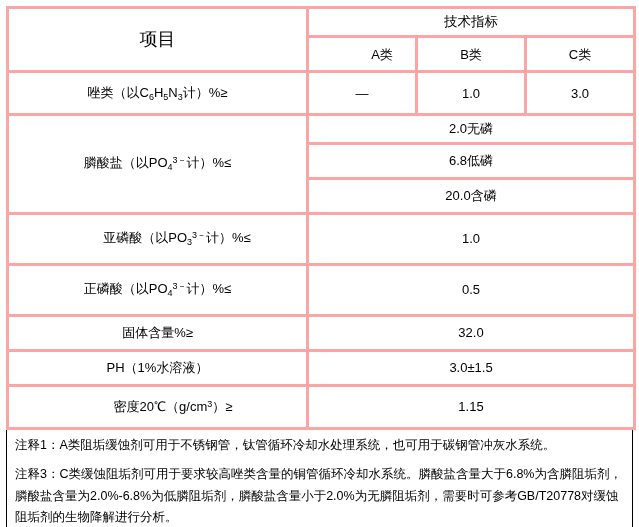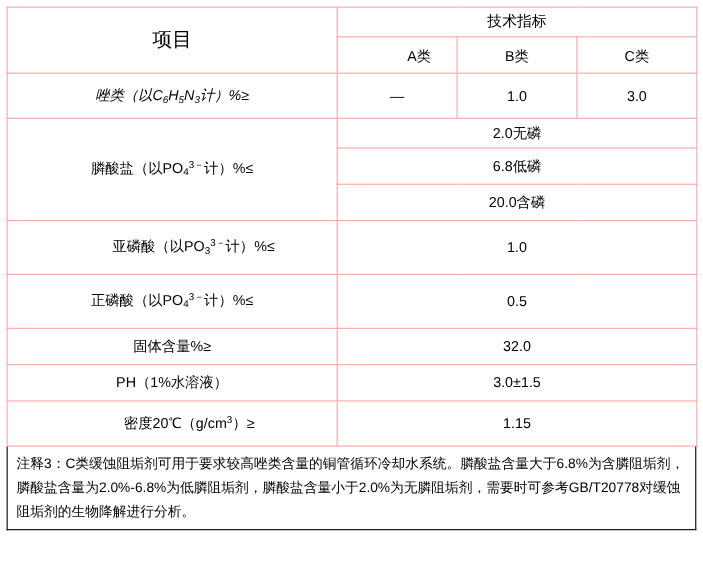"技术指标" table.spec td, table.spec th { border: 1px solid #fca5a5 -> 3px solid #fca5a5 }
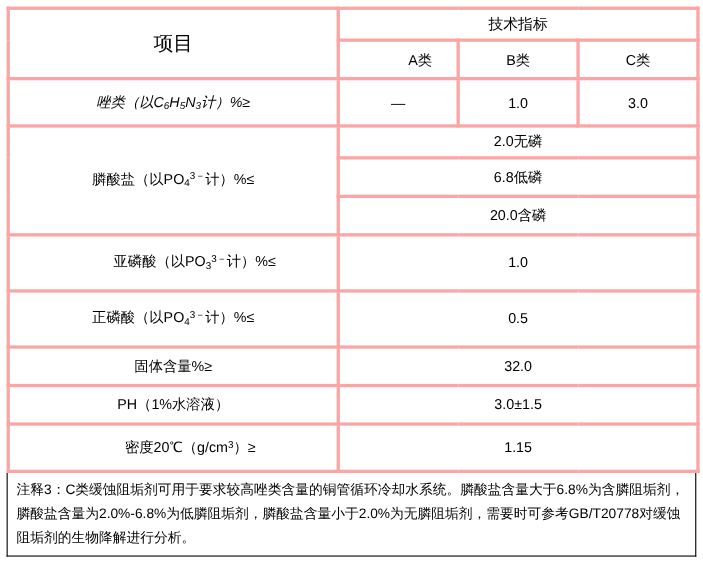"唑类（以C6H5N3计）%≥" td.rowlabel { font-style: italic -> none }
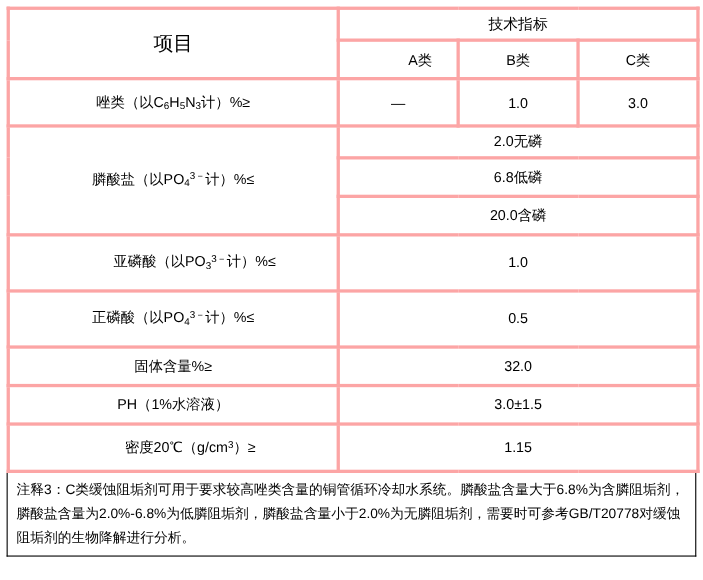"注释1：A类阻垢缓蚀剂可用于不锈钢管，钛管循环冷却水处理系统，也可用于碳钢管冲灰" p { html: none -> <p>注释1：A类阻垢缓蚀剂可用于不锈钢管，钛管循环冷却水处理系统，也可用于碳钢管冲灰水系统。</p> }
